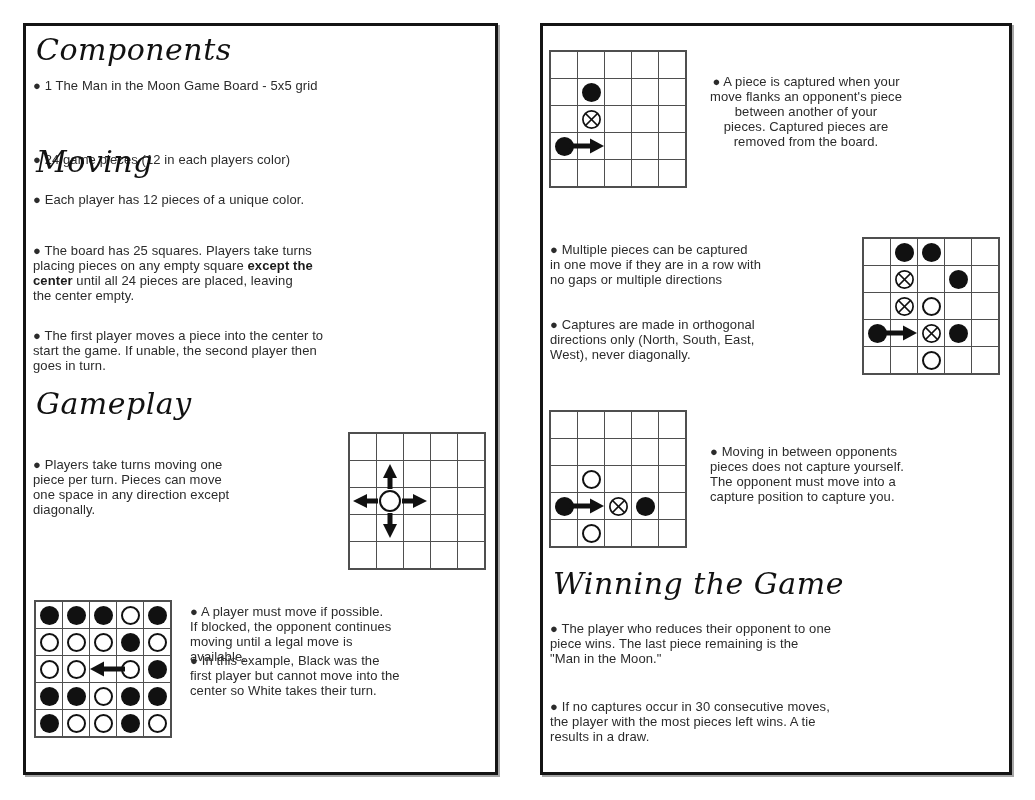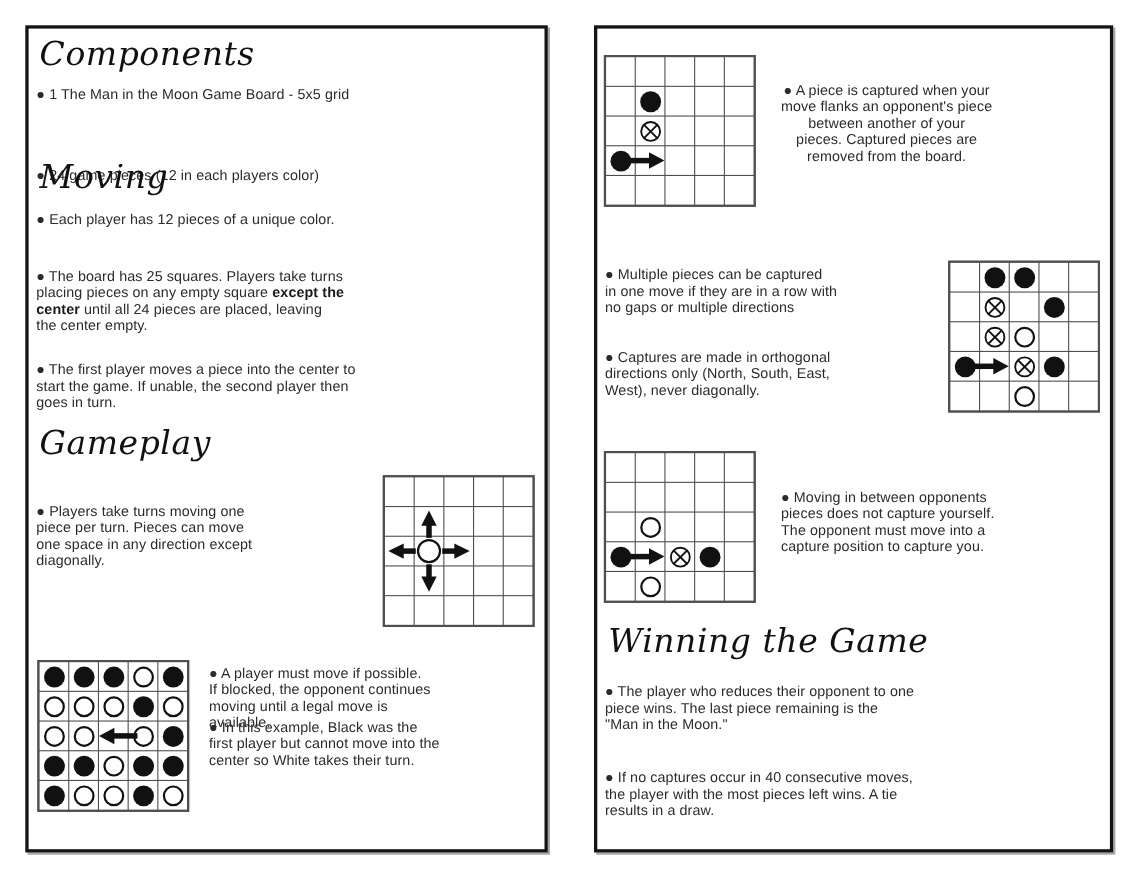"● If no captures occur" div.txt { text: 40 -> 30 }
